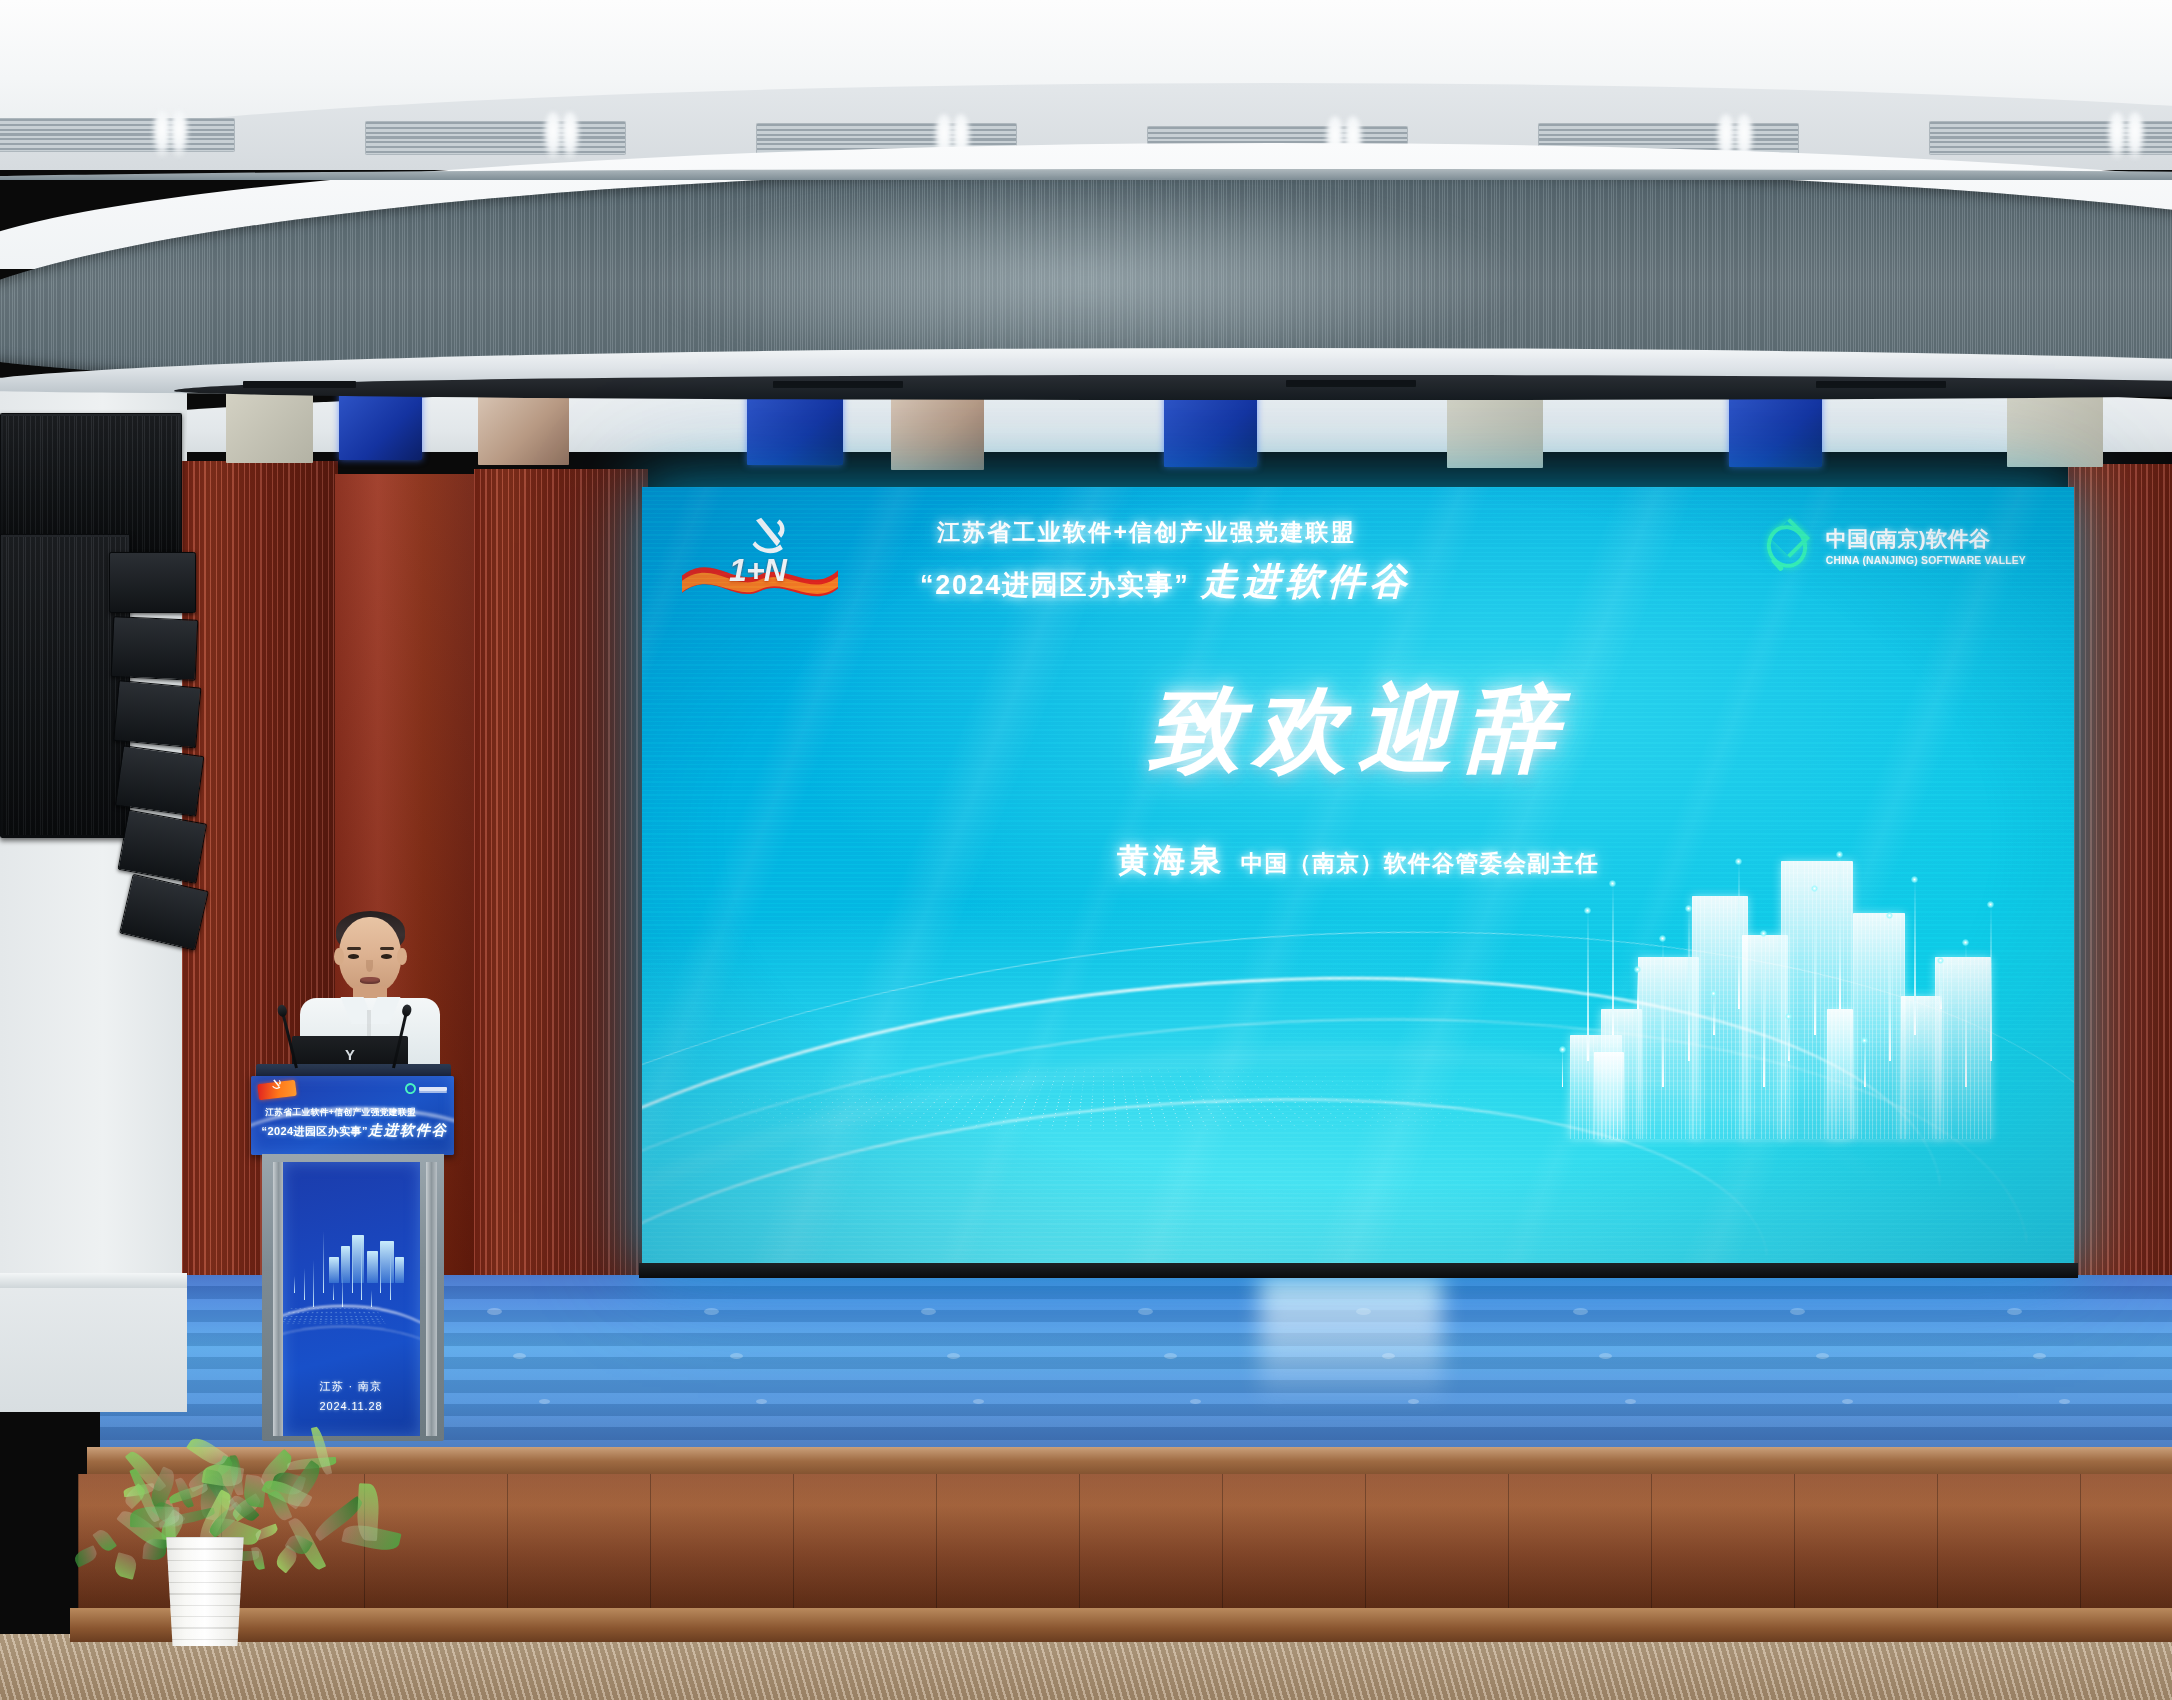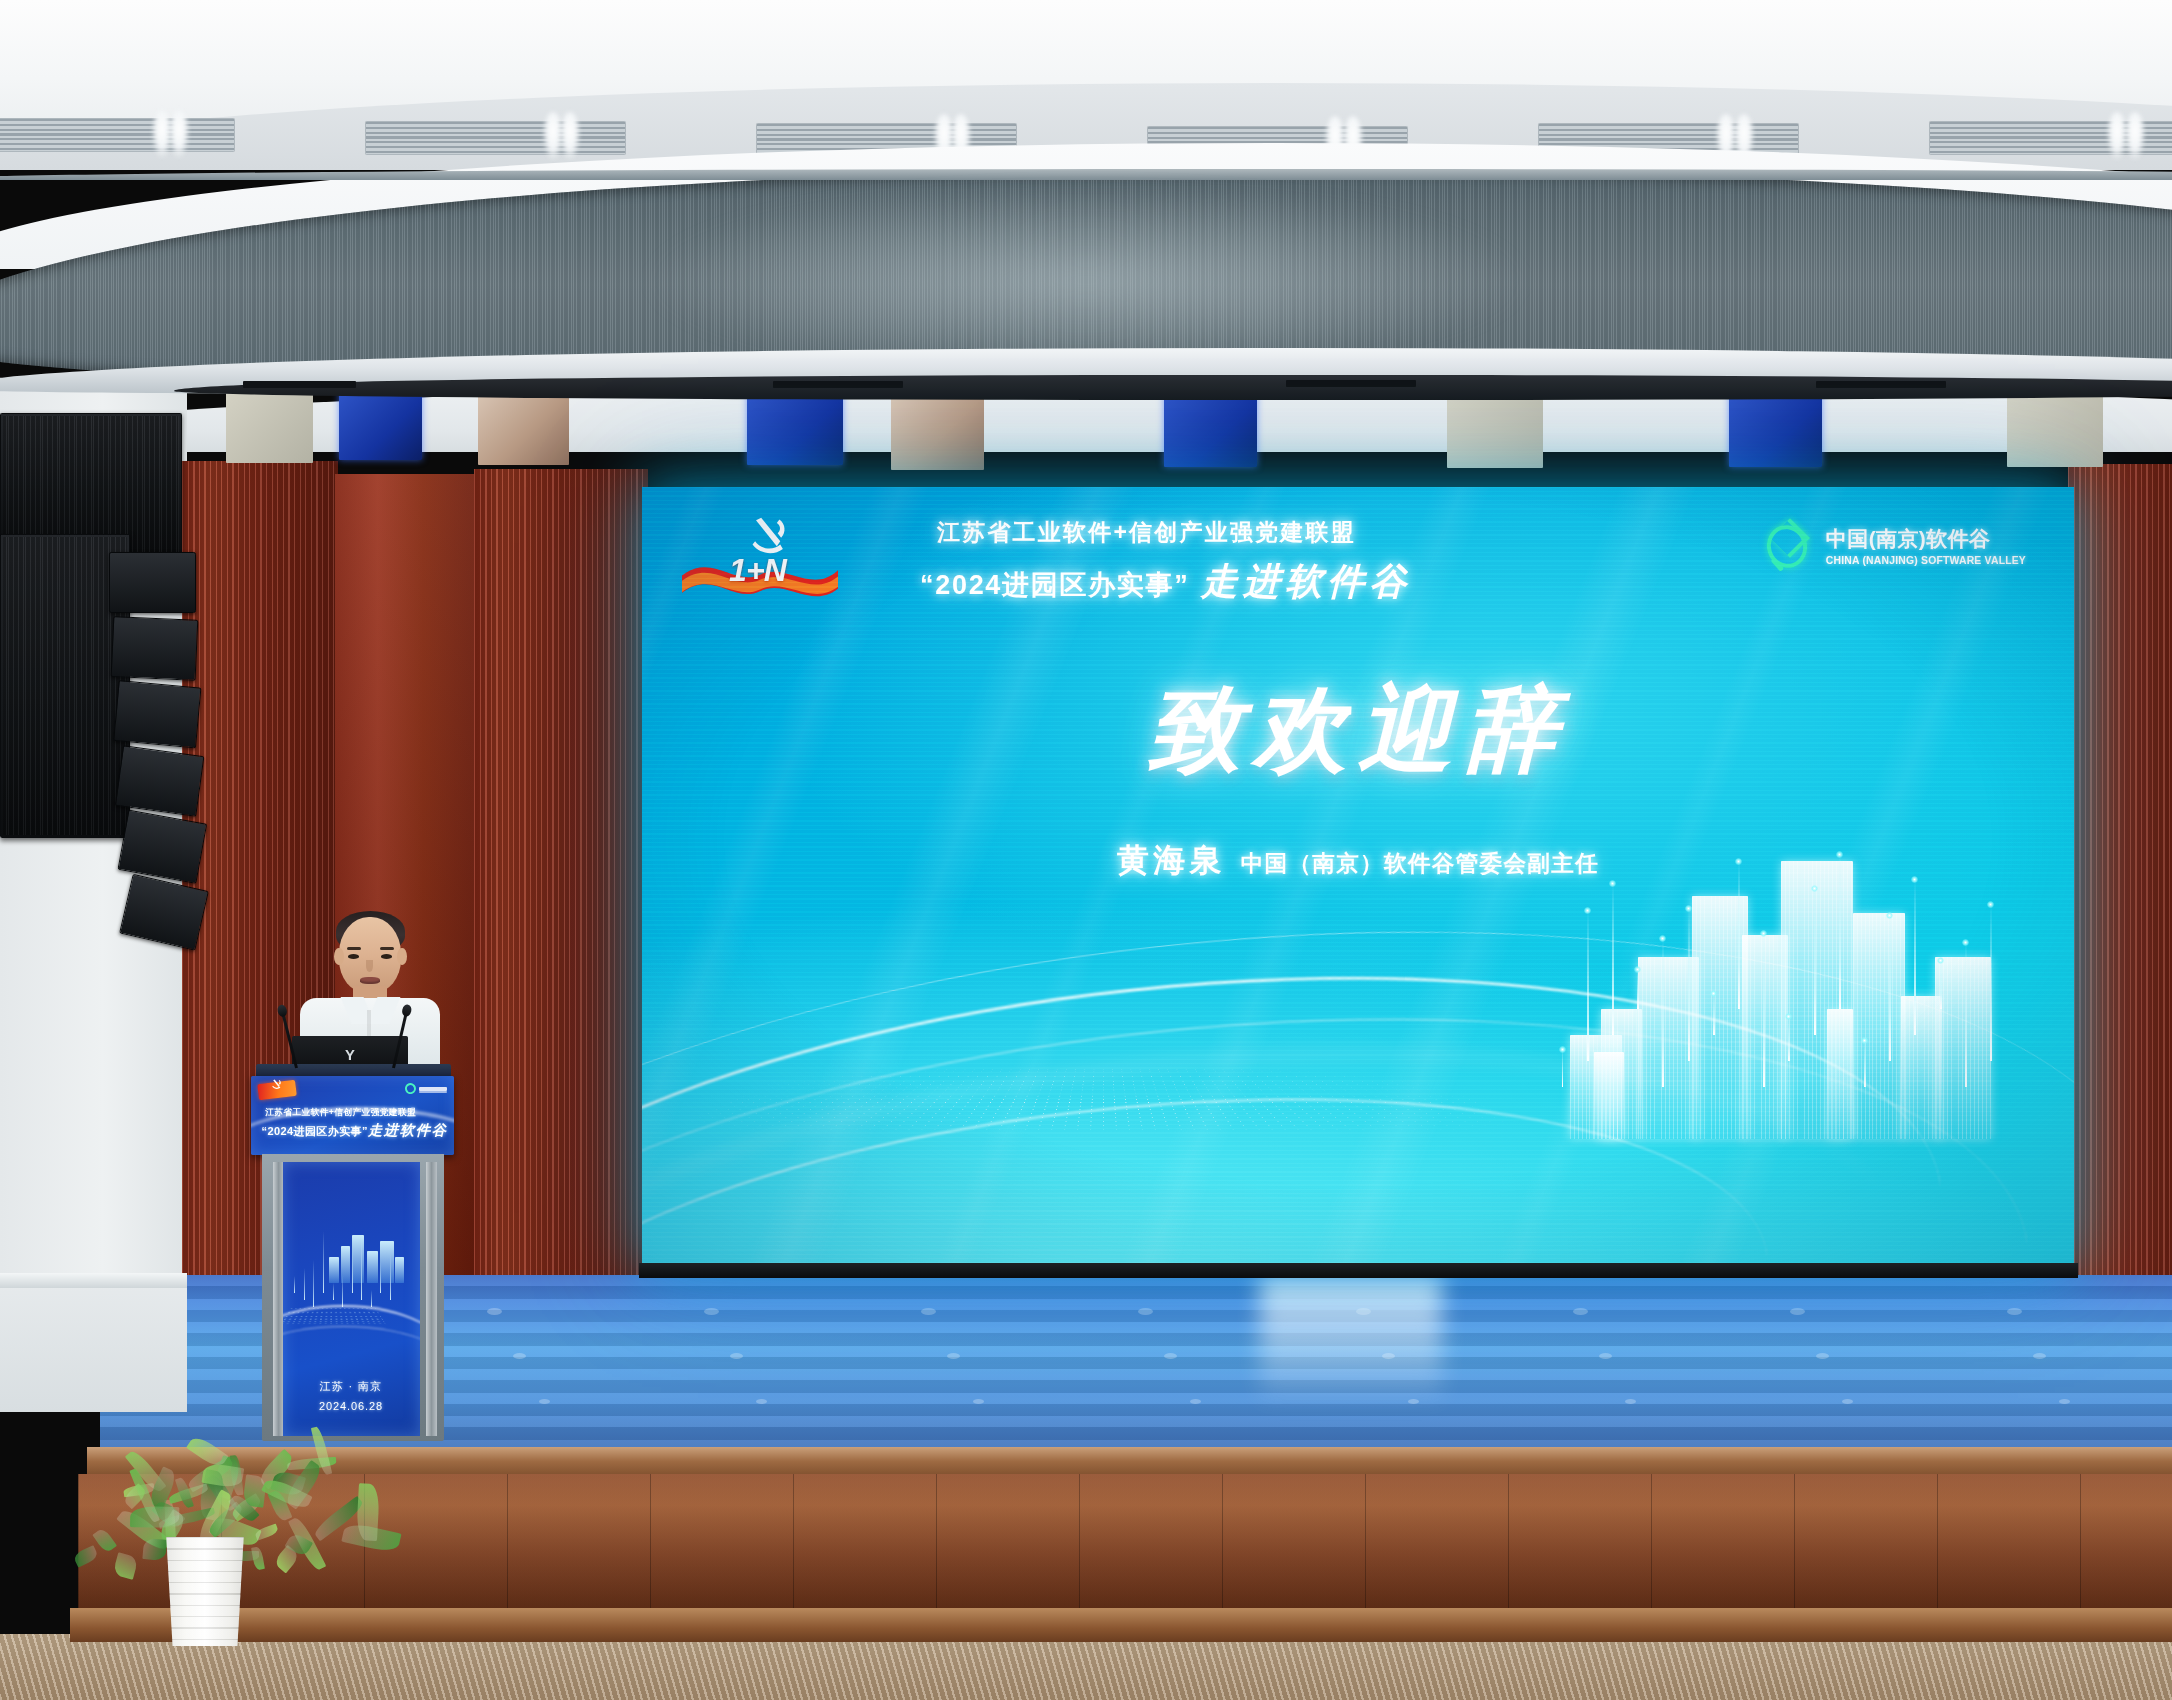"2024.06.28" div.dt { text: 2024.06.28 -> 2024.11.28 }
